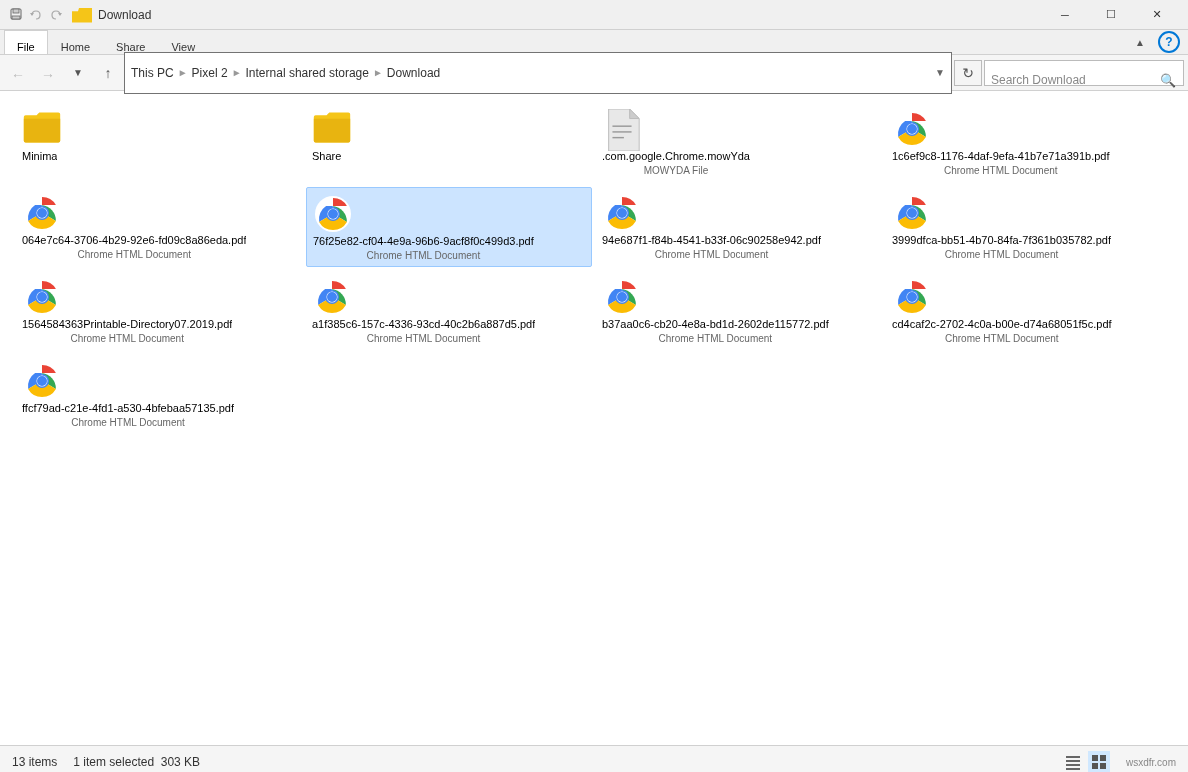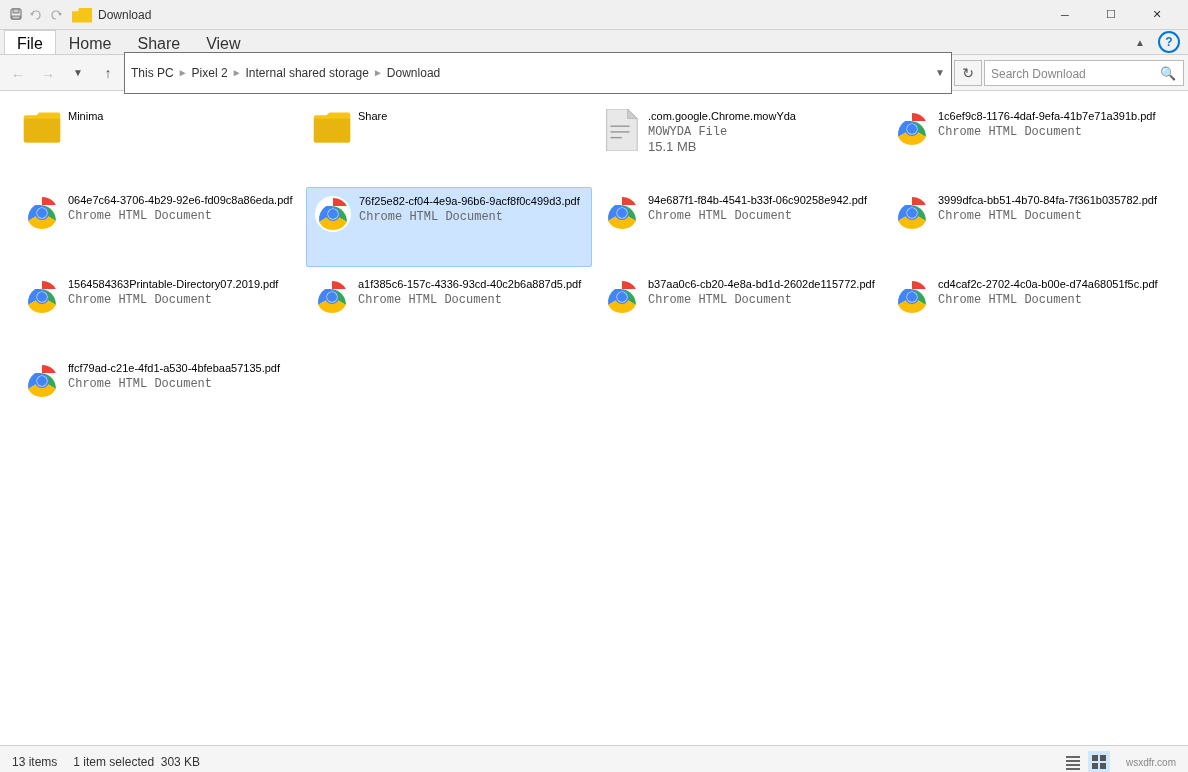"File" .ribbon-tab { font-size: 16px -> 11px; padding: 4px 12px -> 10px 12px }
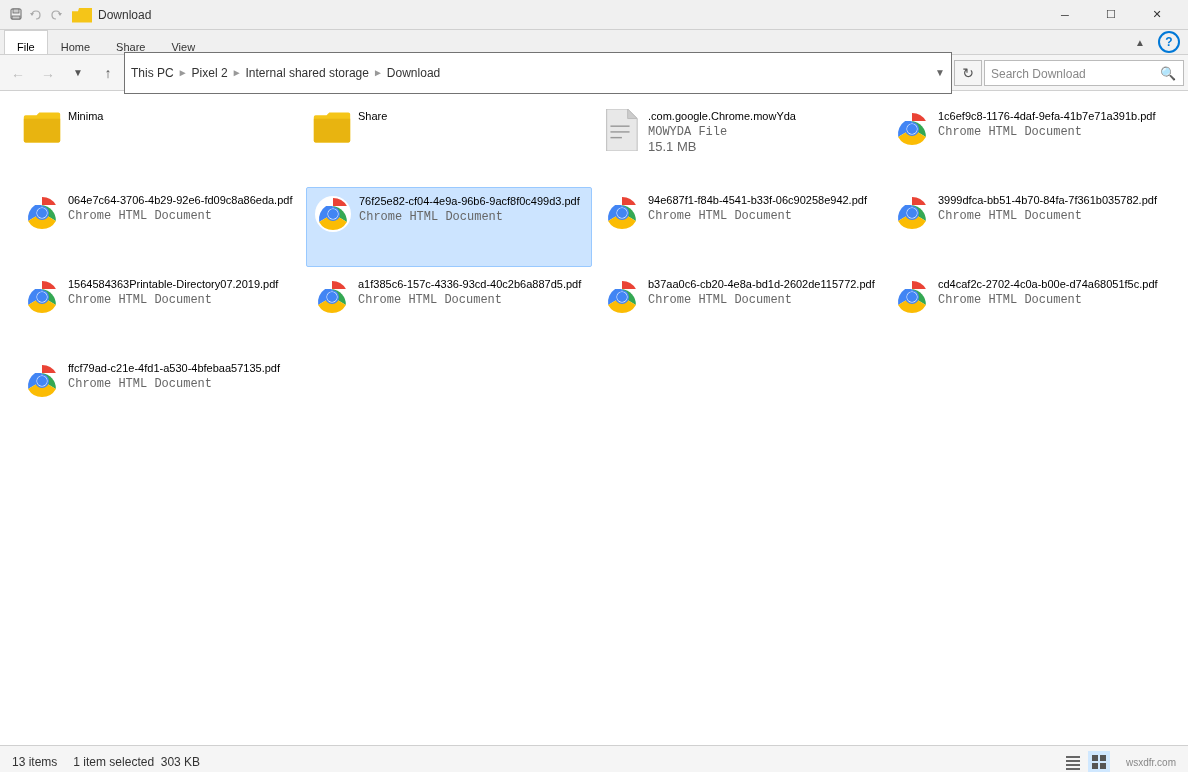"Search Download" .search-box { align-items: flex-end -> flex-start; padding: 4px 6px -> 12px 6px }
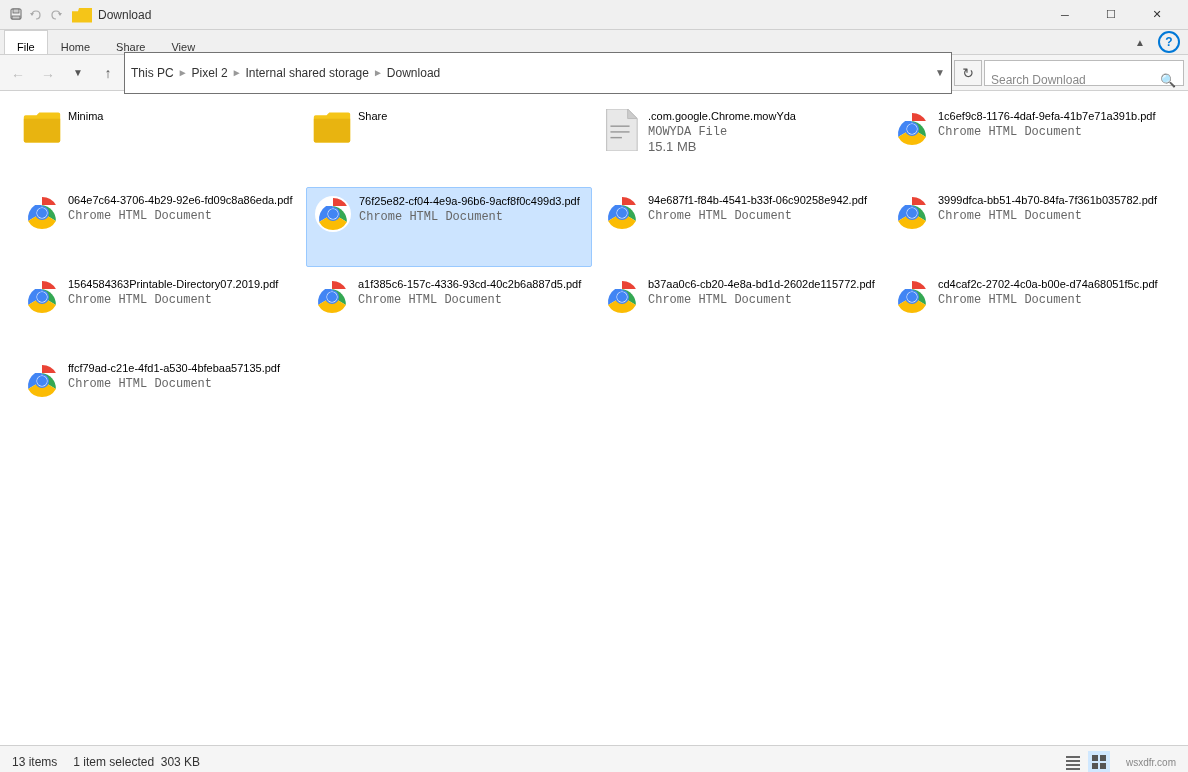"Minima" .file-item { flex-direction: row -> column; gap: 6px -> none; text-align: none -> center }
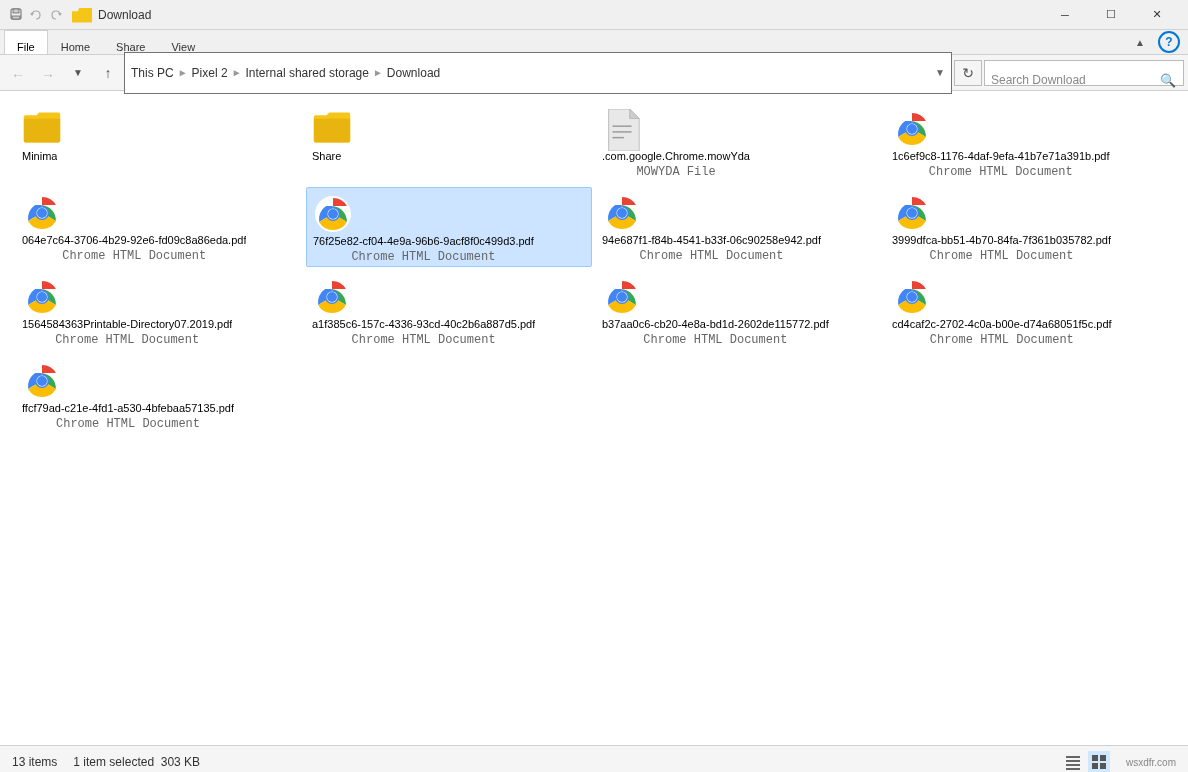"MOWYDA File" .file-type { font-family: Liberation Mono, monospace -> none; font-size: 12px -> 10px }
